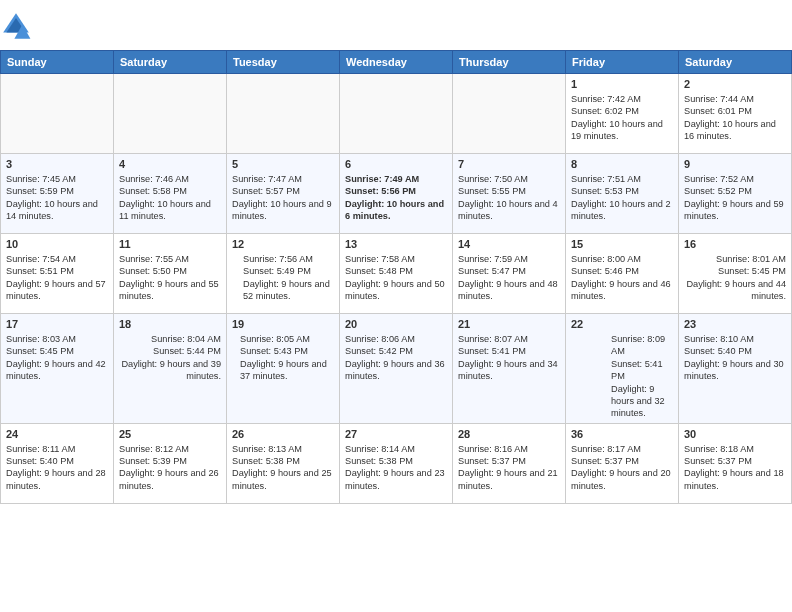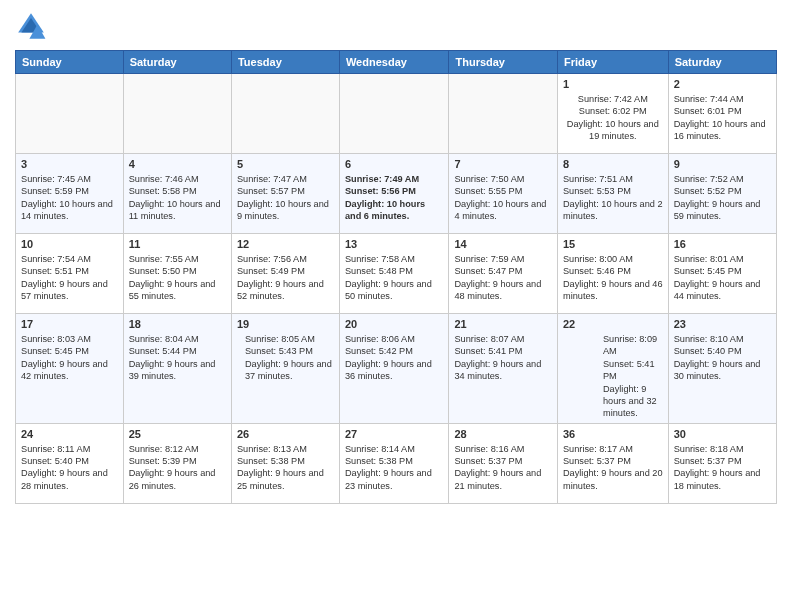"Sunday" .page { padding: 10px 15px -> 10px 0 }
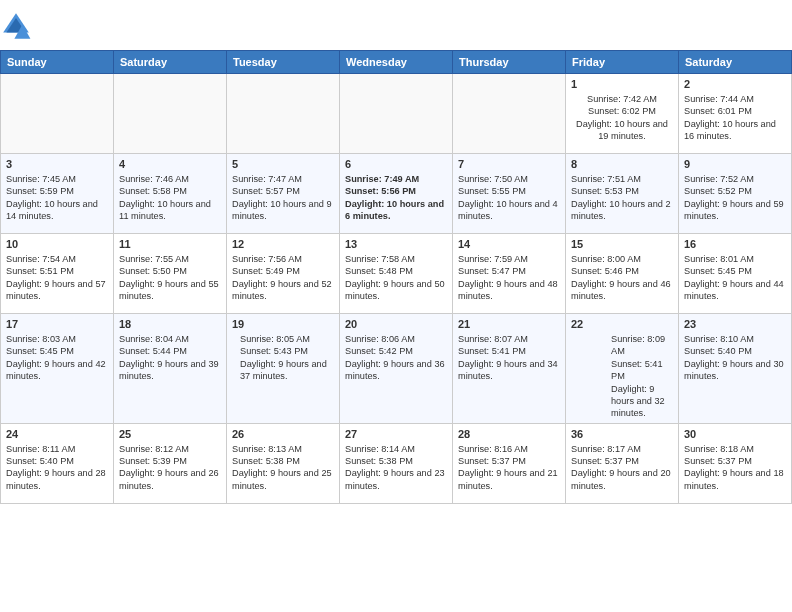"Sunrise: 7:42 AM" div.day-info { text-align: center -> none }
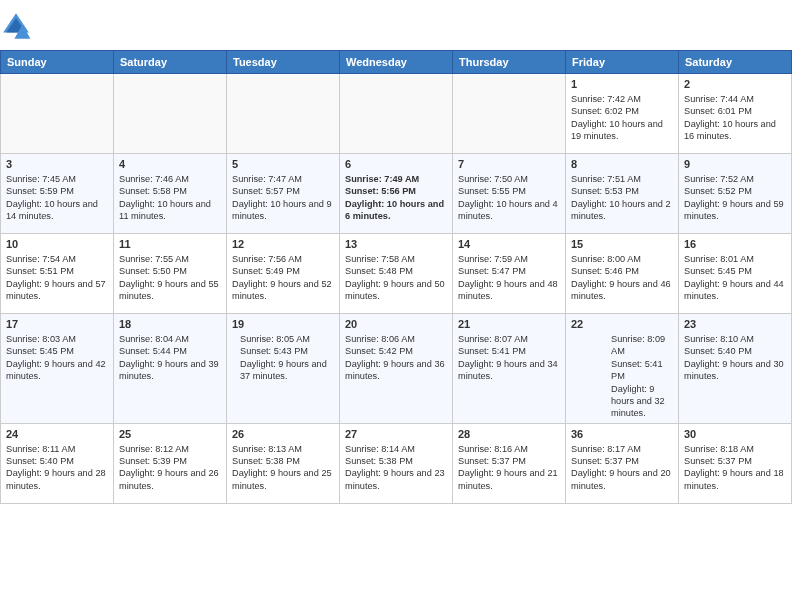"Sunrise: 7:56 AM" div.day-info { margin-left: none -> 11px }
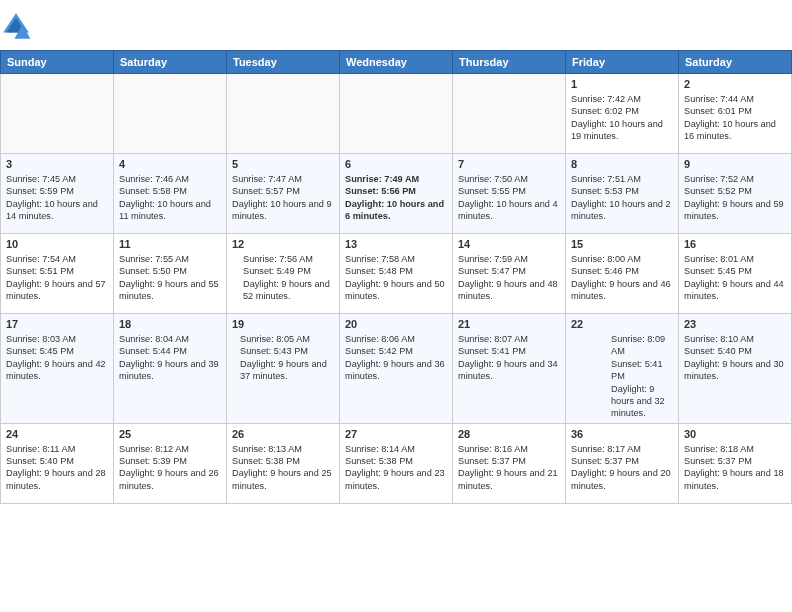"Sunrise: 8:01 AM" div.day-info { text-align: none -> right }
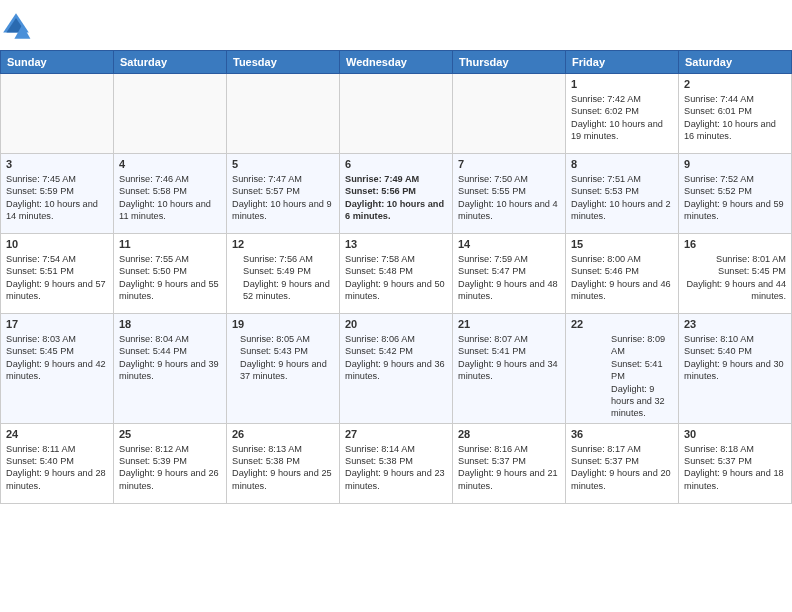"Sunrise: 8:04 AM" div.day-info { text-align: none -> right }
